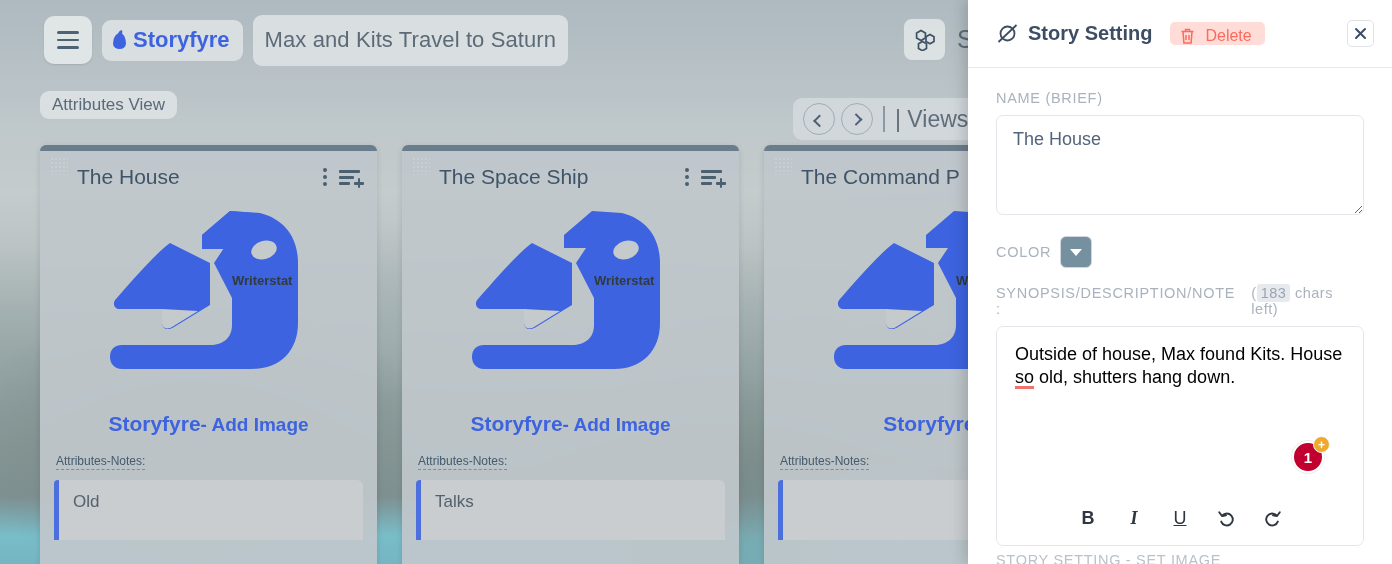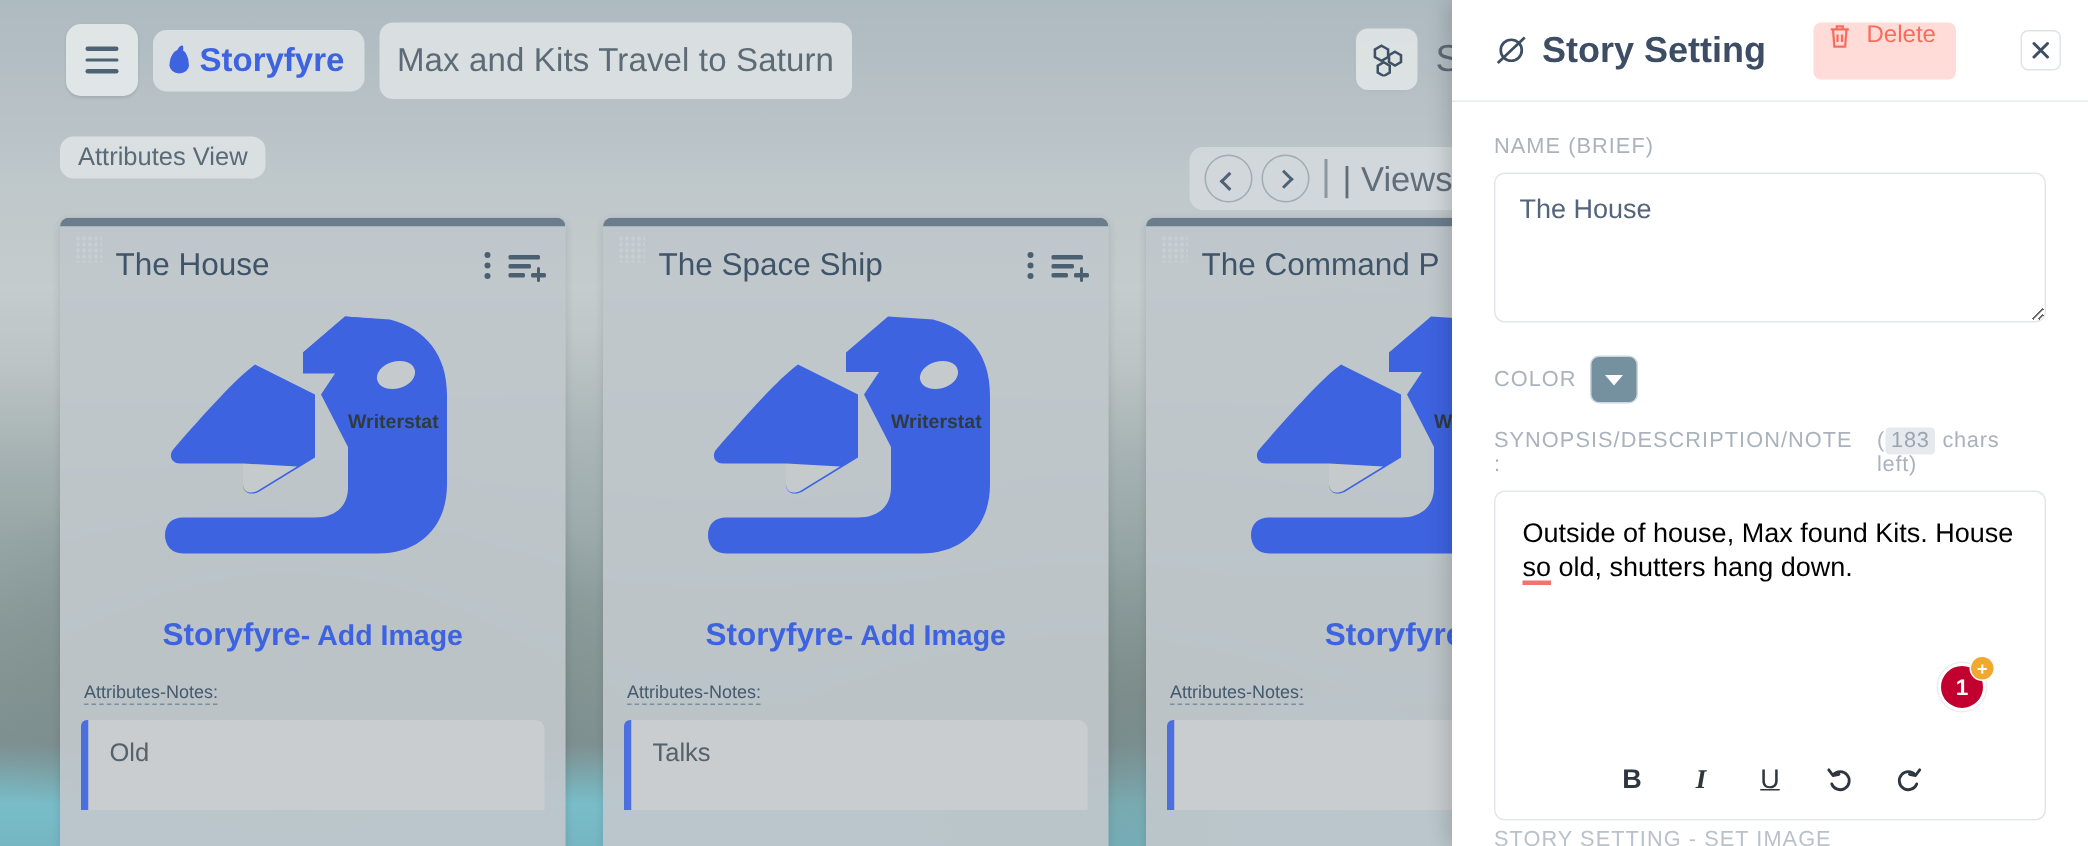"Story Setting" #panel-title { align-items: center -> flex-end; font-size: 24px -> 20px }
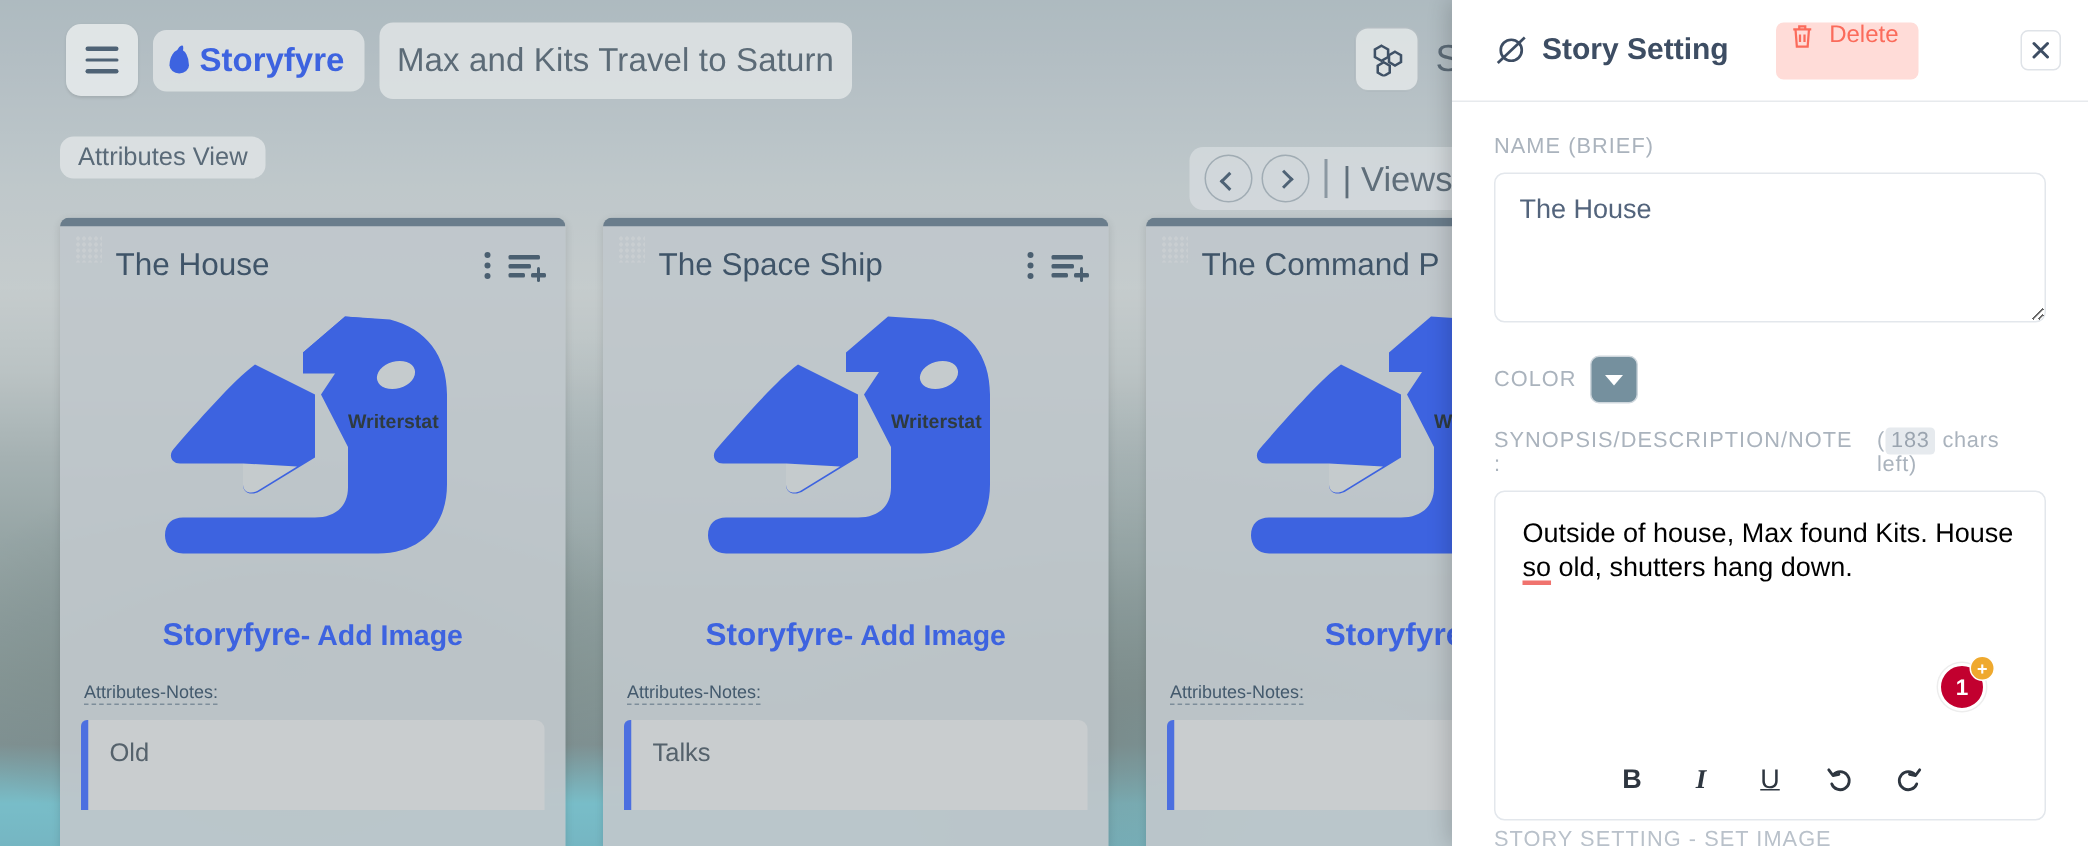"Delete" #delete-btn { align-items: flex-start -> flex-end; height: 38px -> 23px; margin-left: 32px -> 18px }
